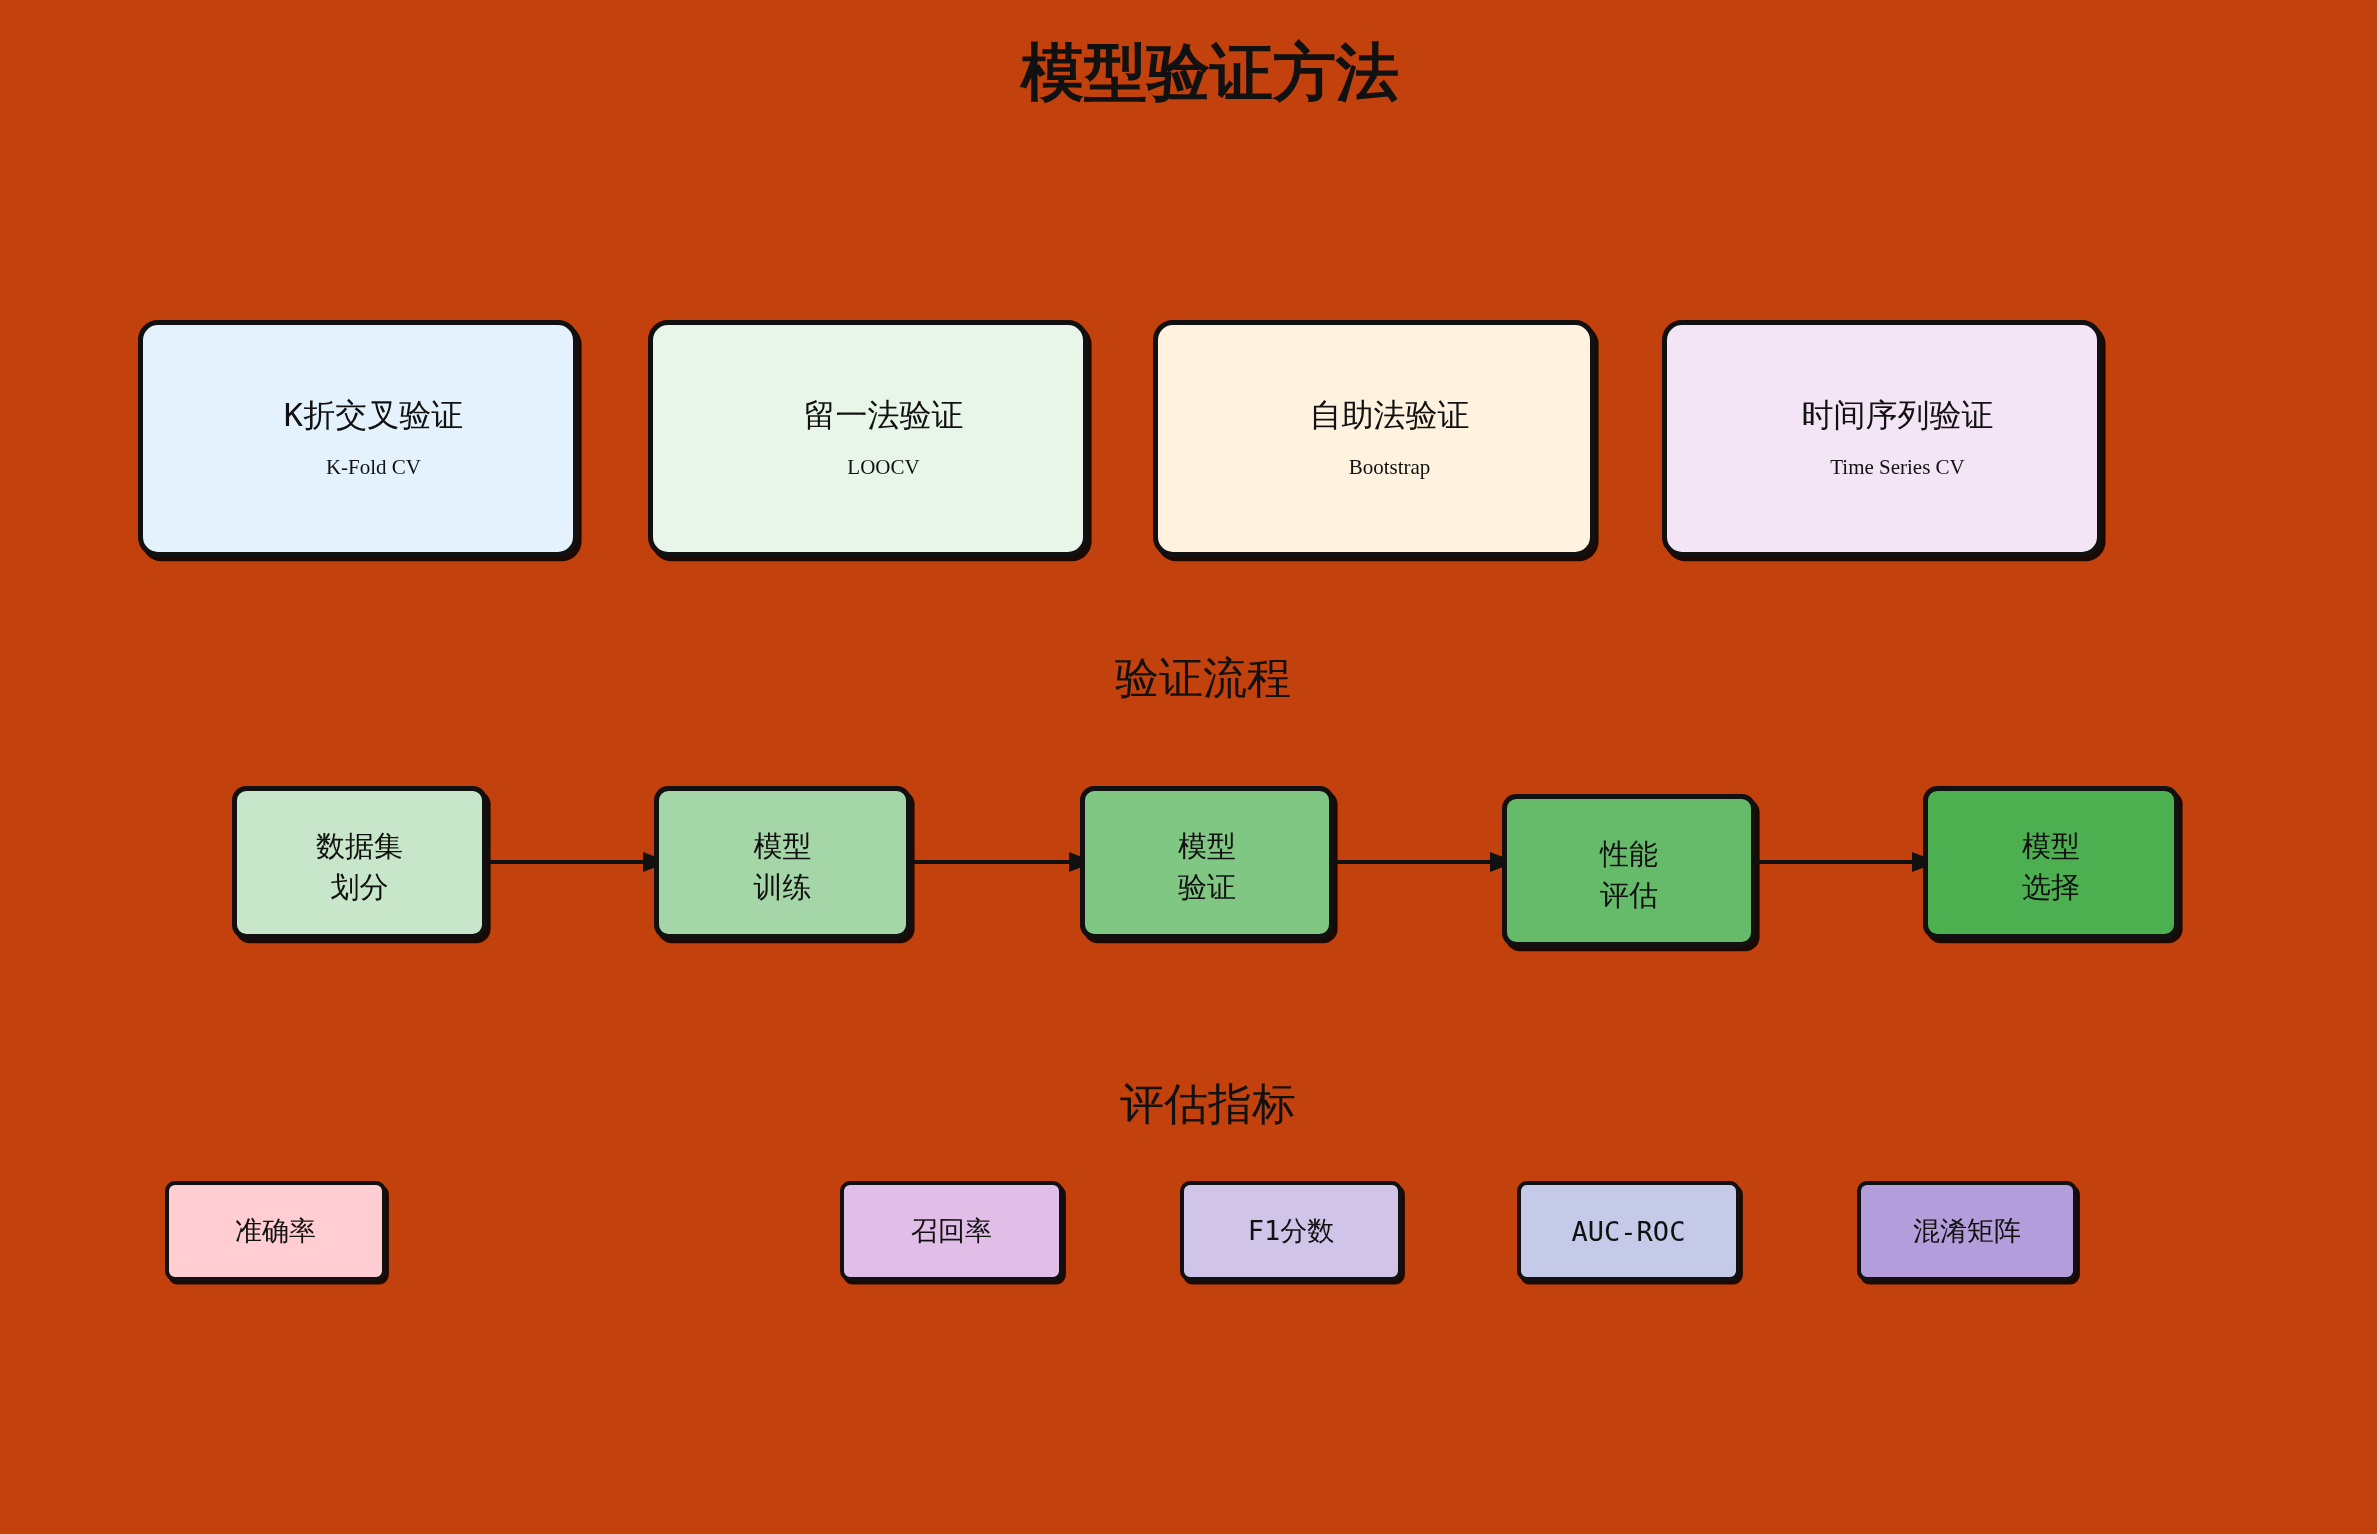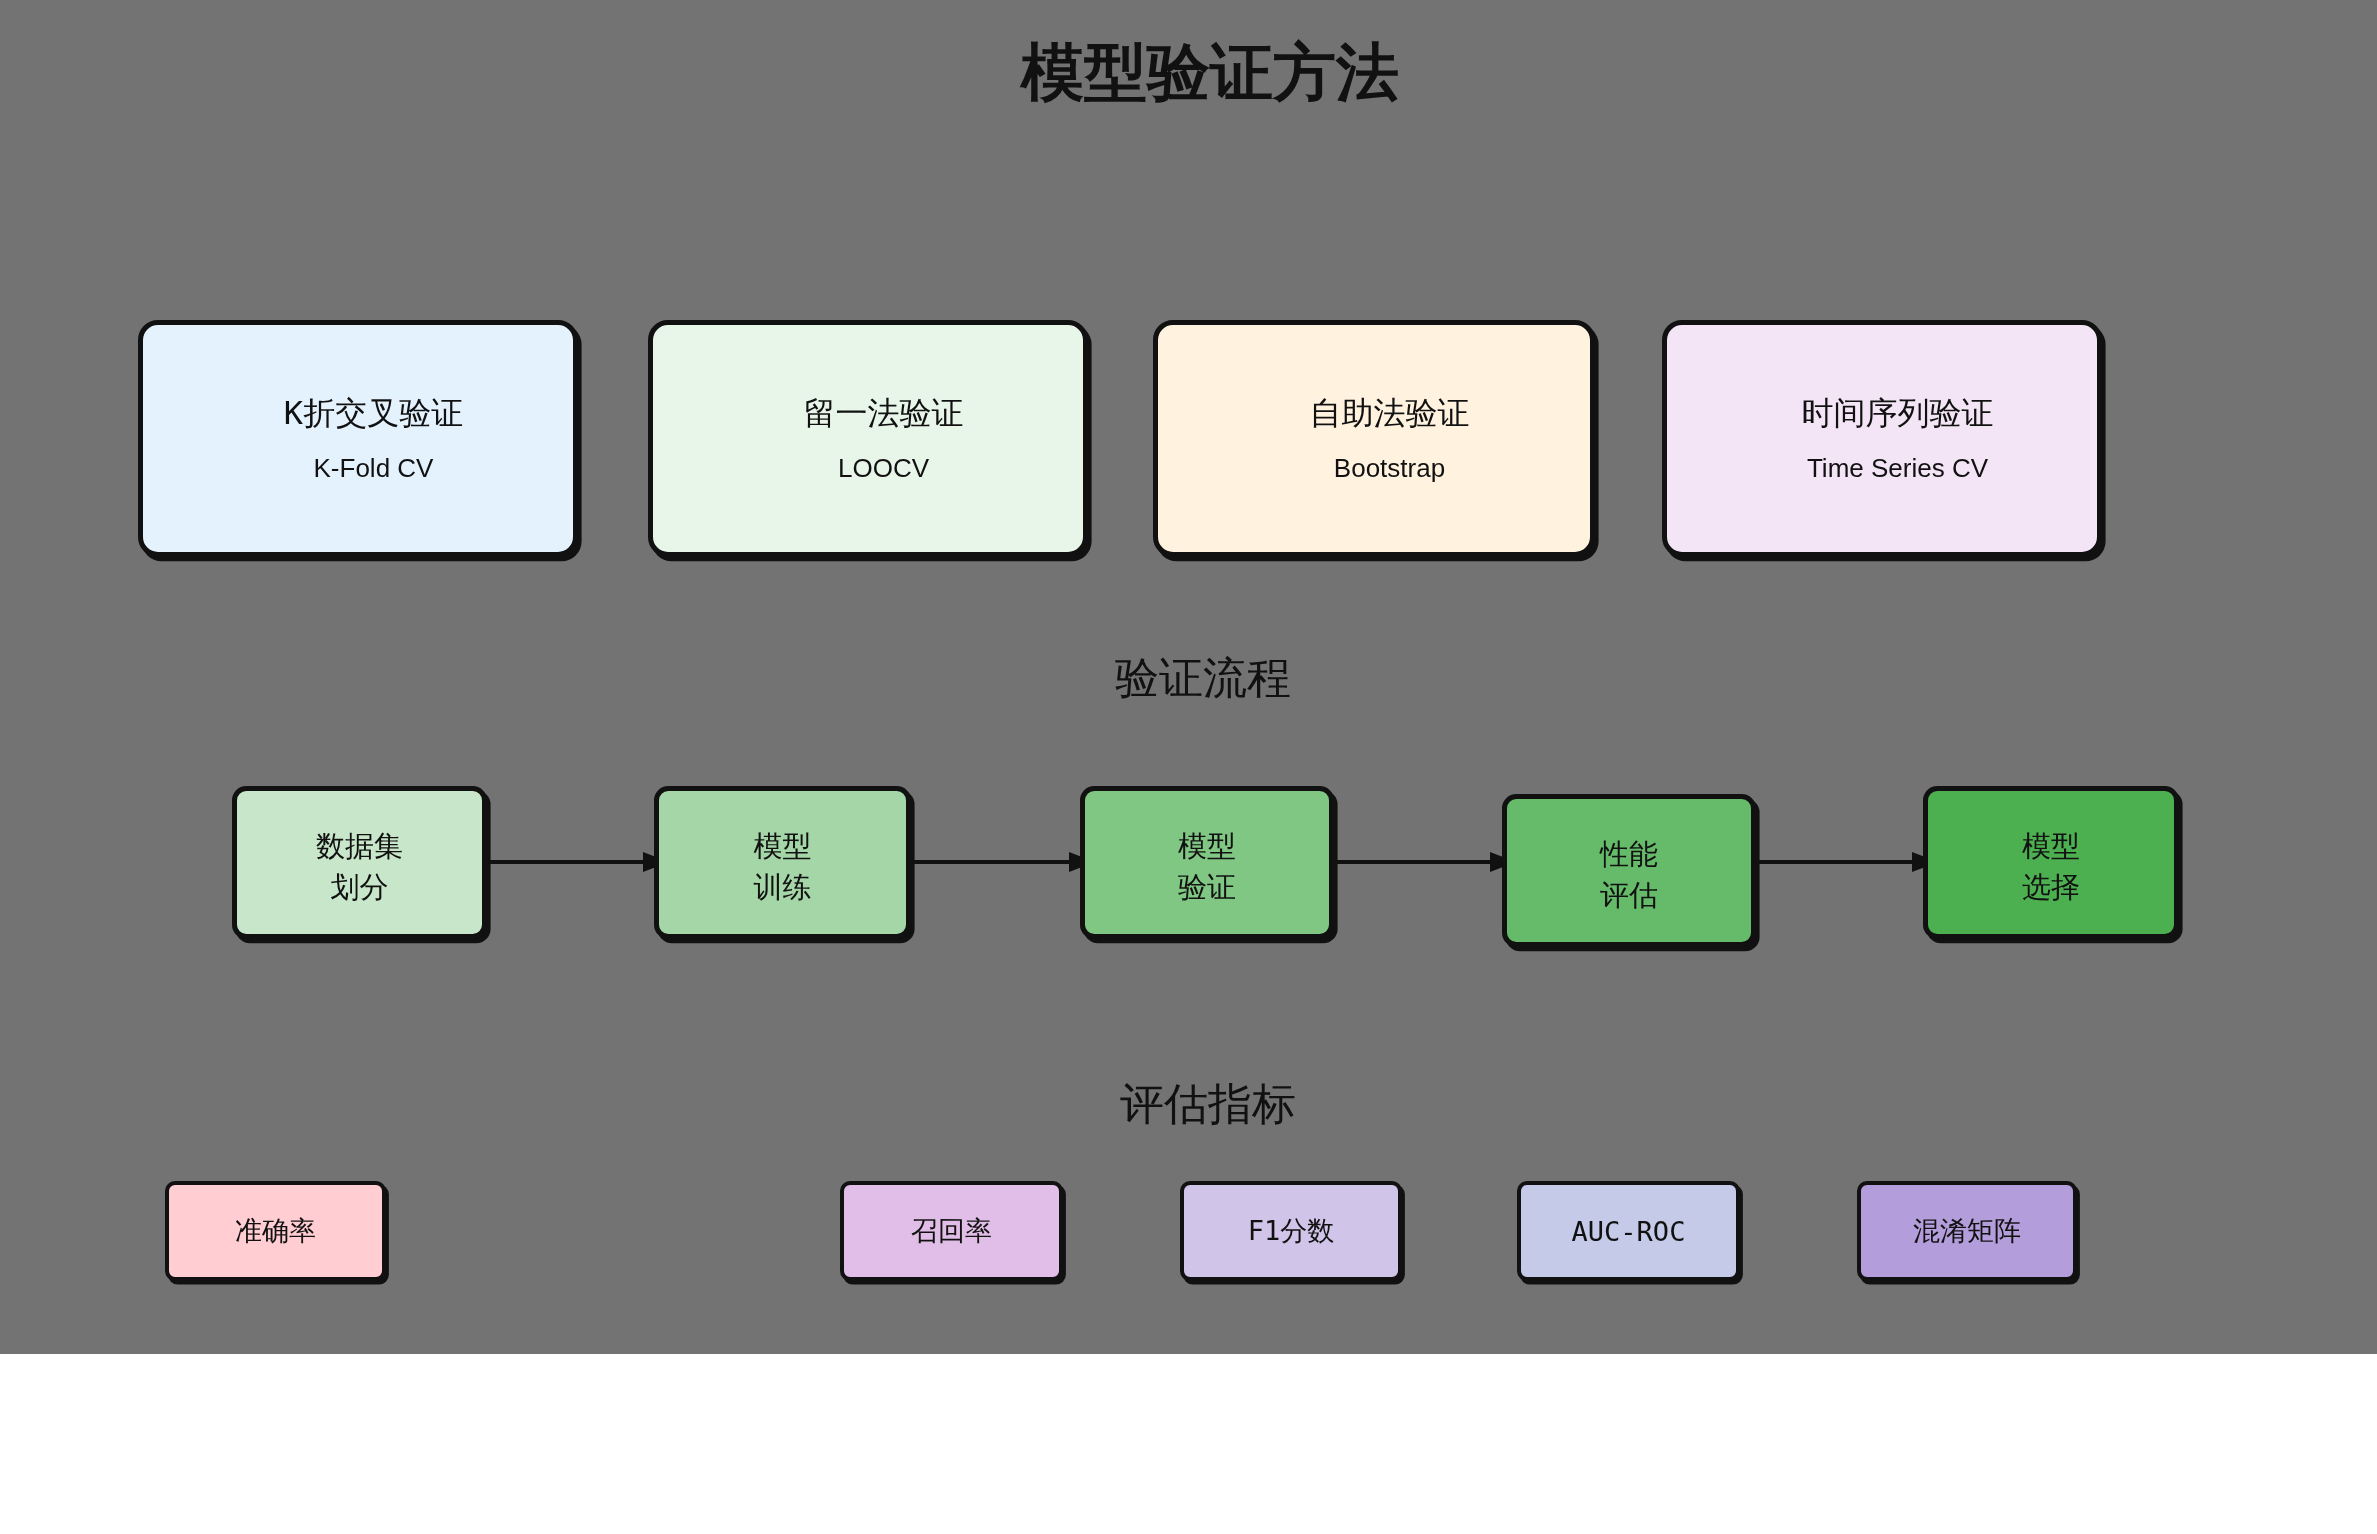"模型验证方法" .canvas { background: #737373 -> #c2410c; height: 1354px -> 1534px }
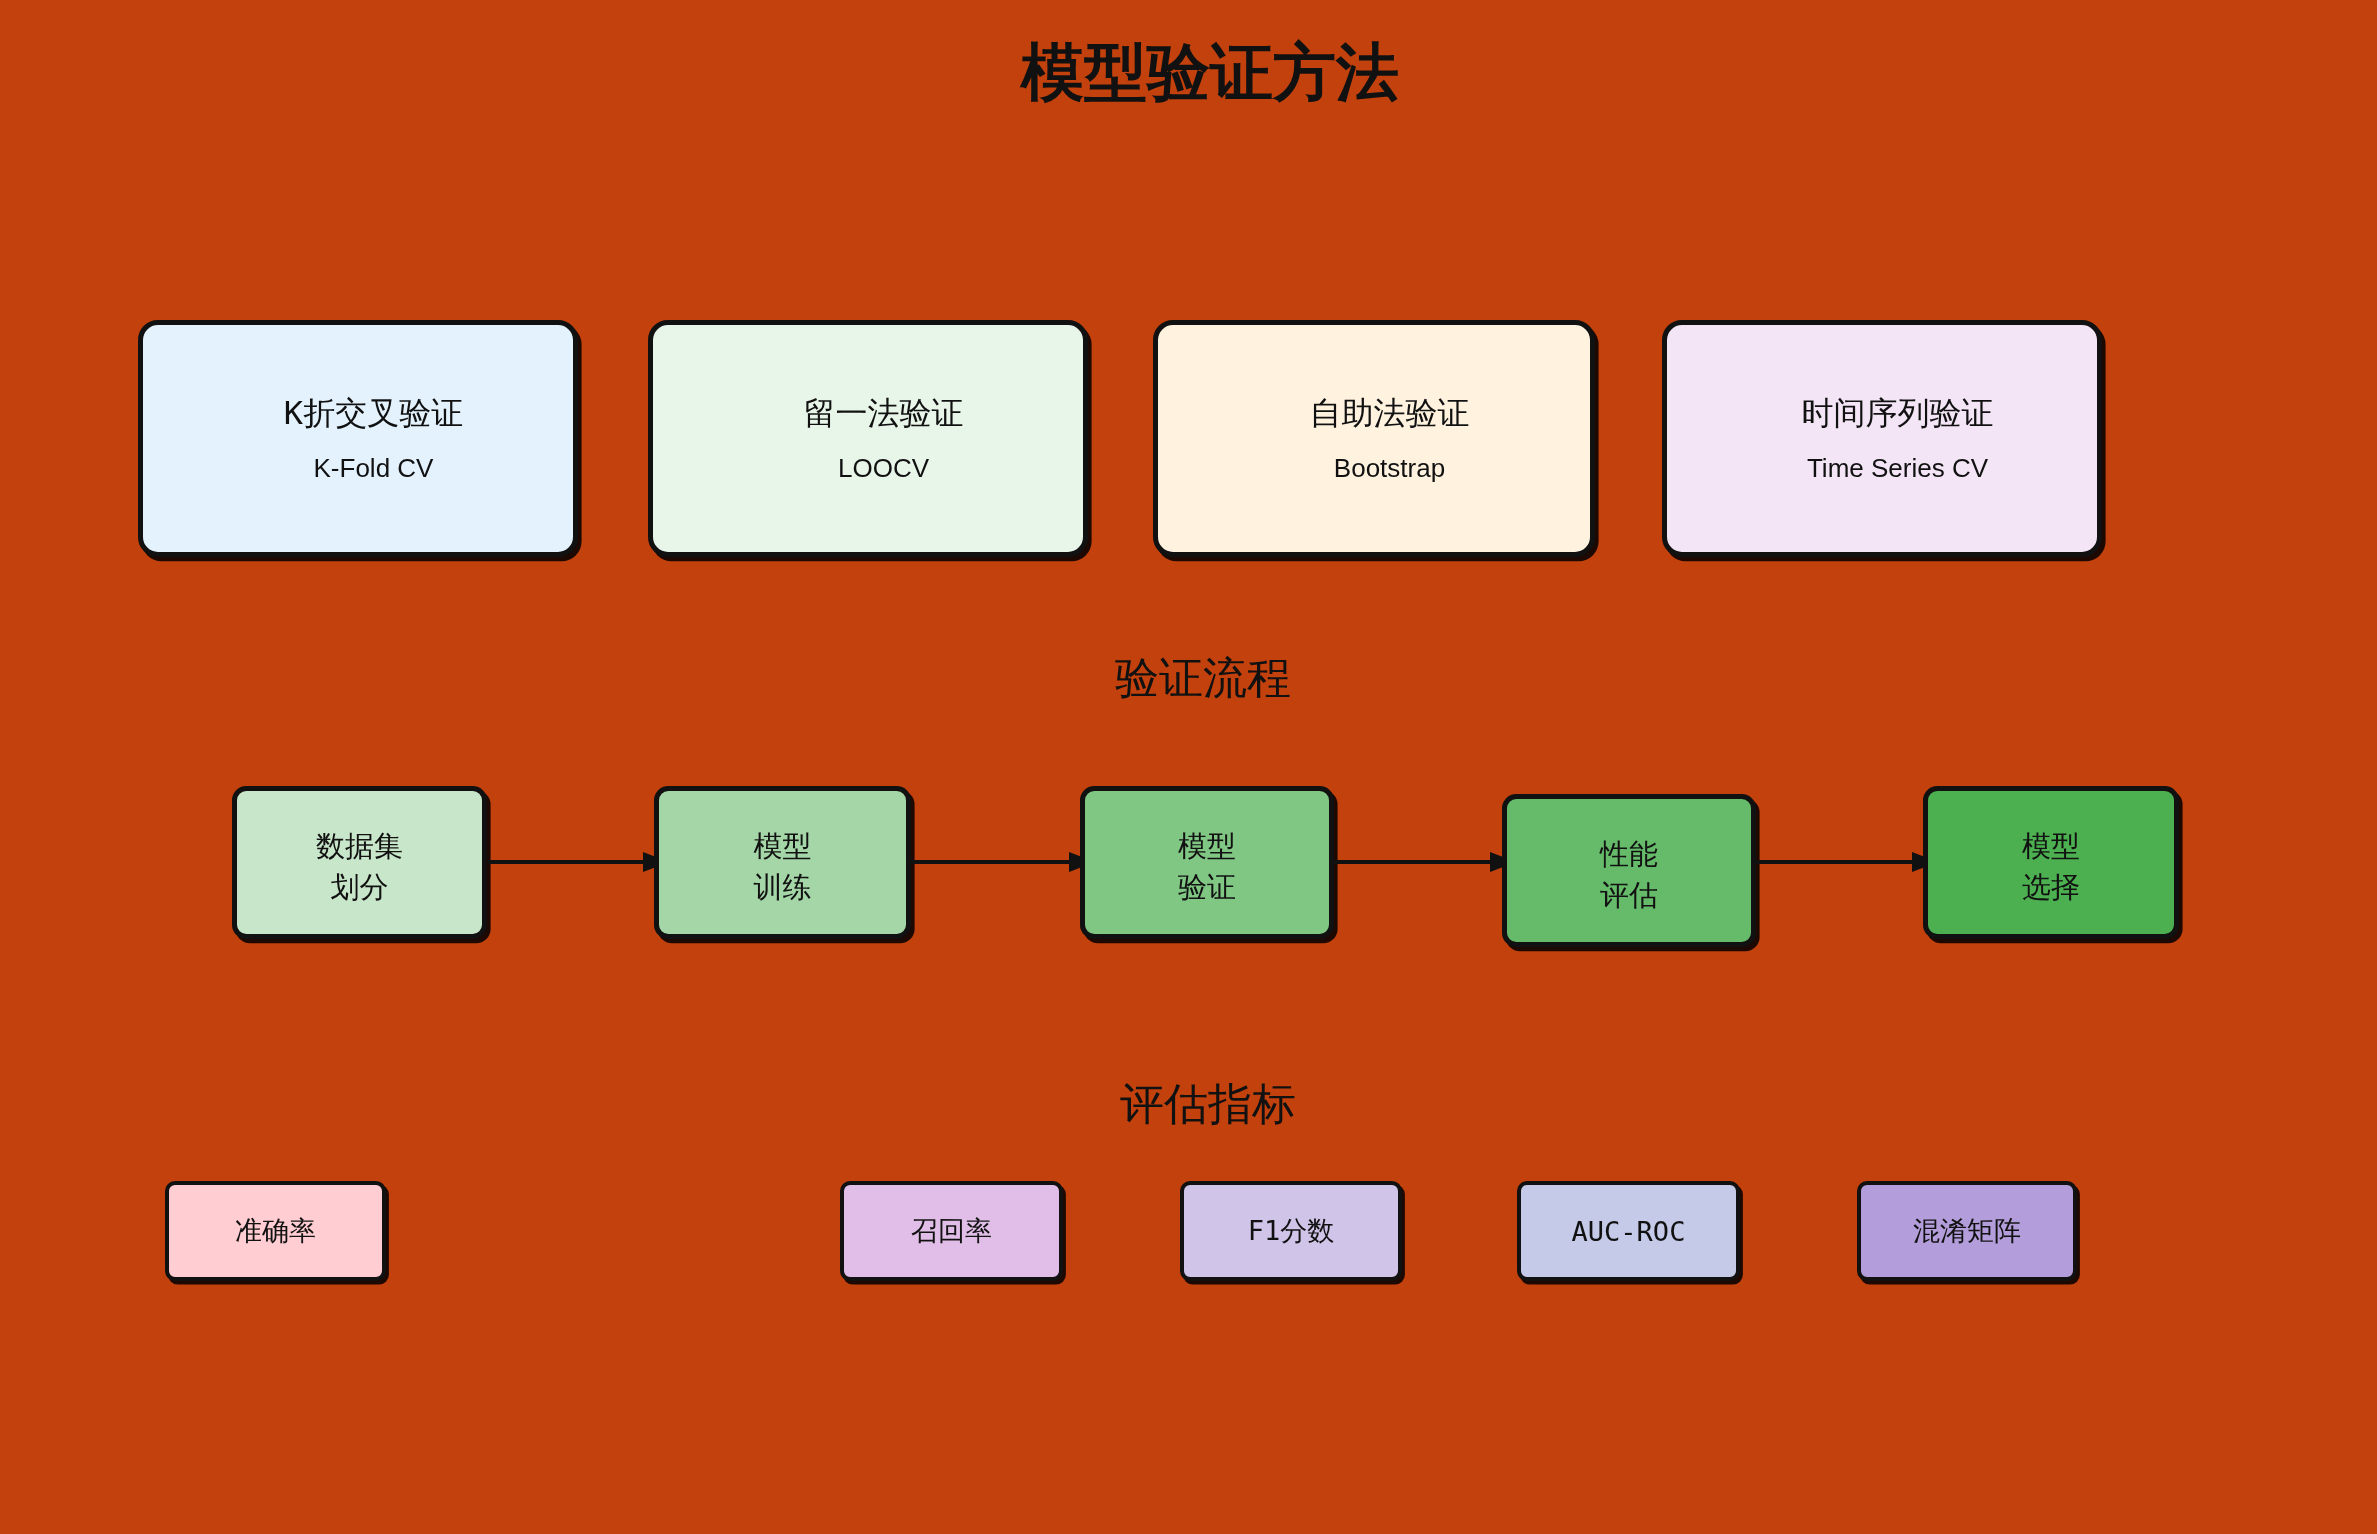"K-Fold CV" .method-card .card-sub { font-family: Liberation Sans, sans-serif -> Liberation Serif, serif; font-size: 26px -> 21px }
